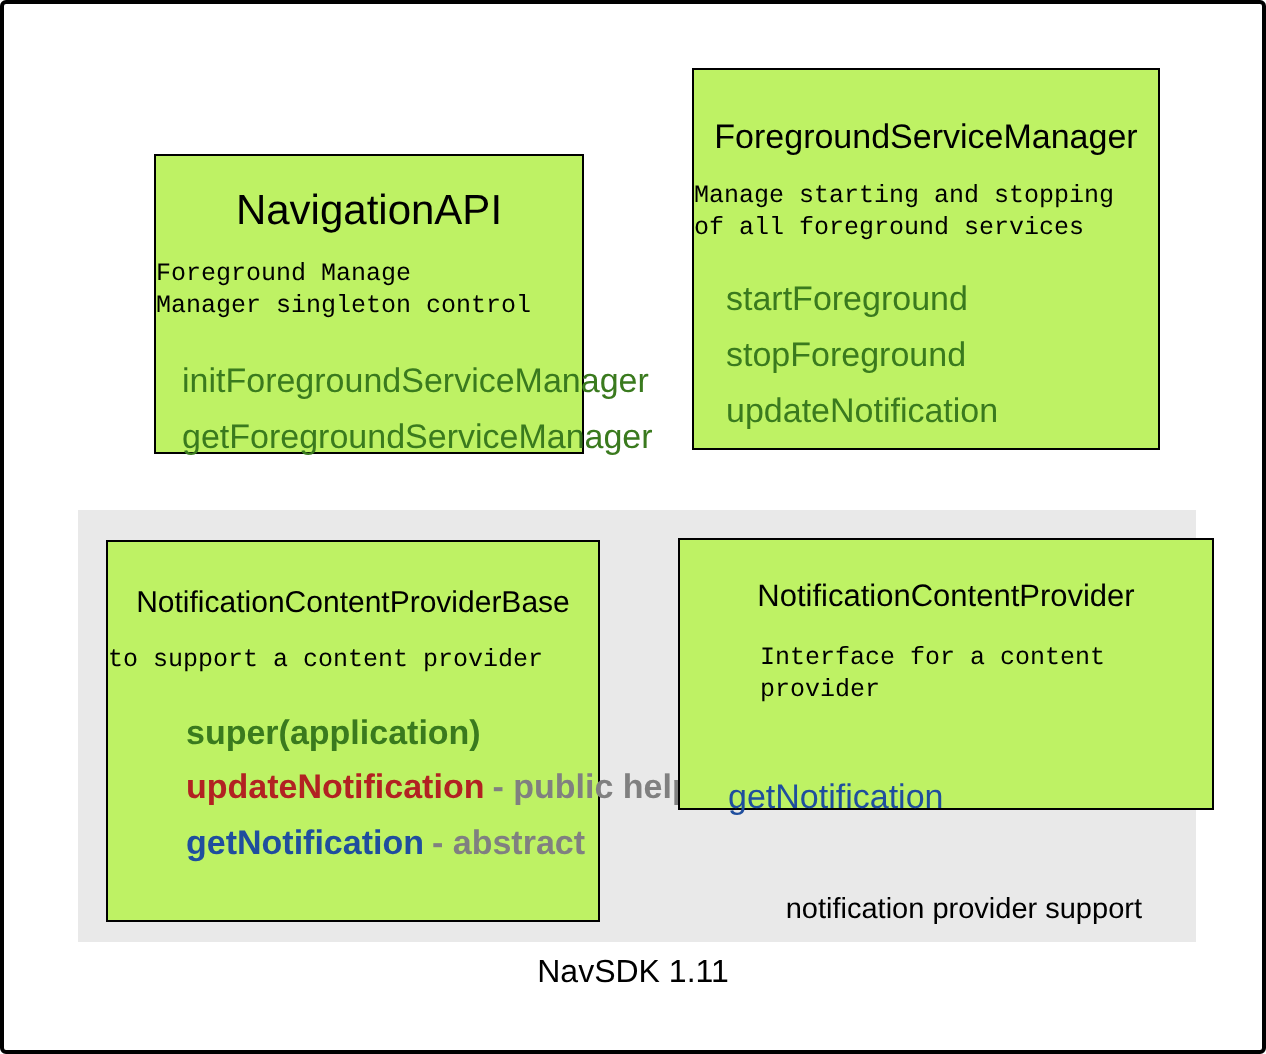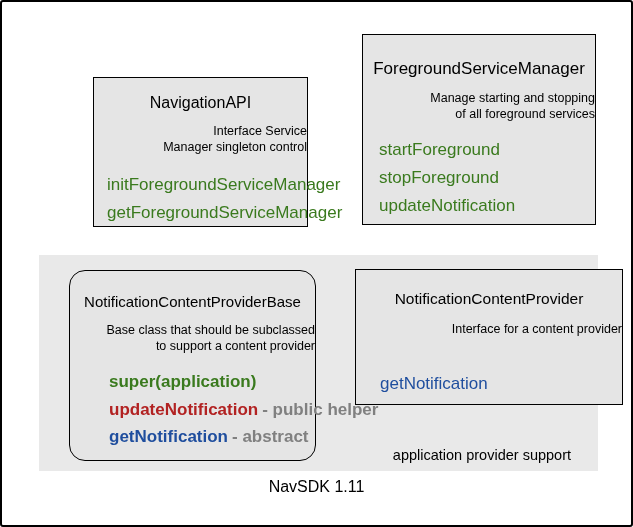"ForegroundServiceManager" .box { background: #e5e5e5 -> #bef264; margin-left: 16px -> none }
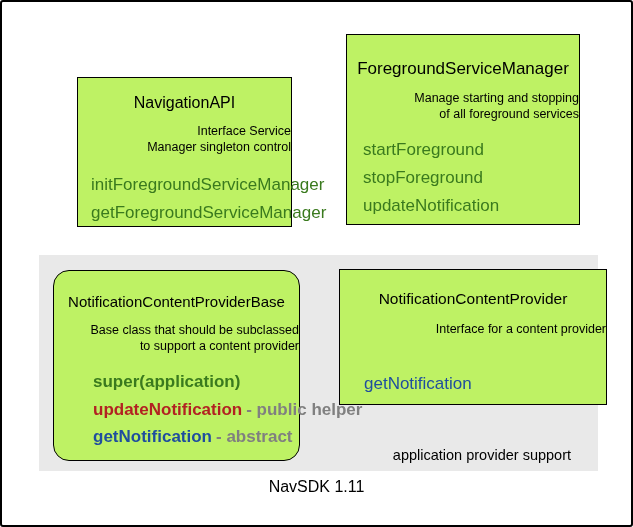"NavigationAPI" .box-title { font-size: 16px -> 21px }
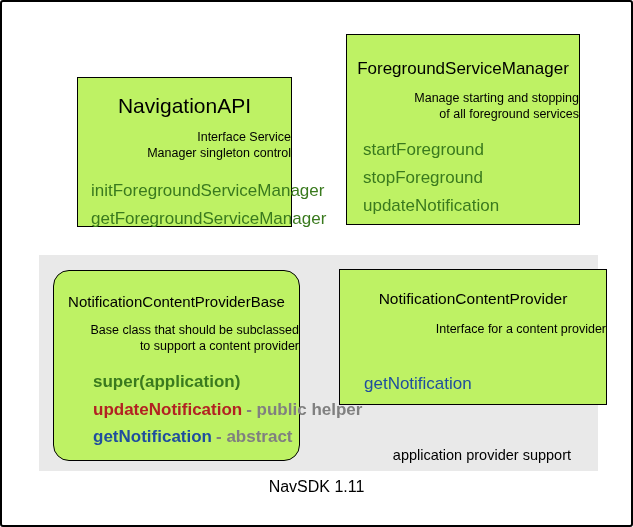"Manage starting and stopping" .box-desc { font-family: none -> Liberation Mono, monospace; text-align: right -> left }
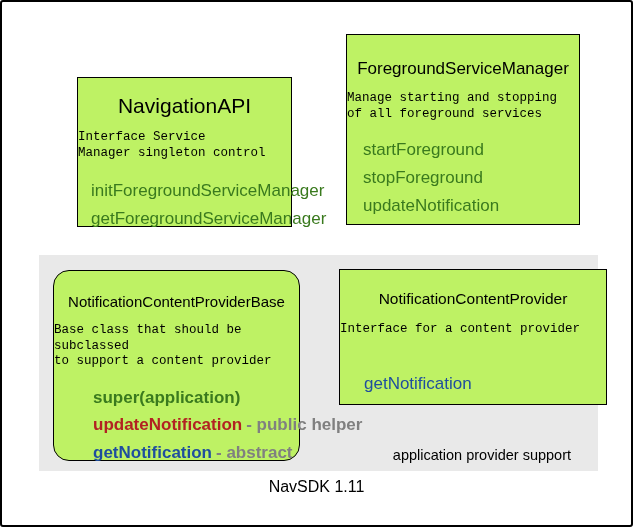"Interface Service" div { text: Interface Service -> Foreground Manage }
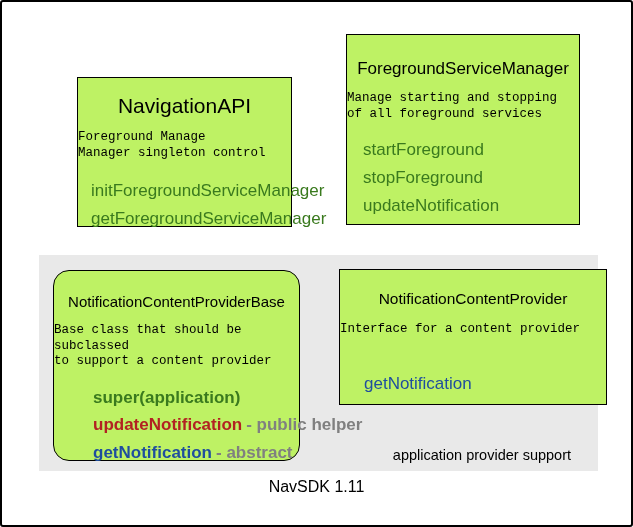"NotificationContentProviderBase" #box-ncpb { border-radius: 16px -> none }
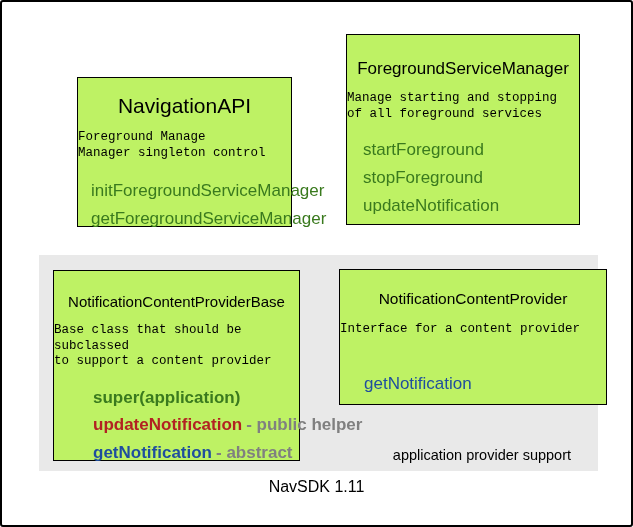"Base class that should be" div { html: <div>Base class that should be subclassed</div> -> none }
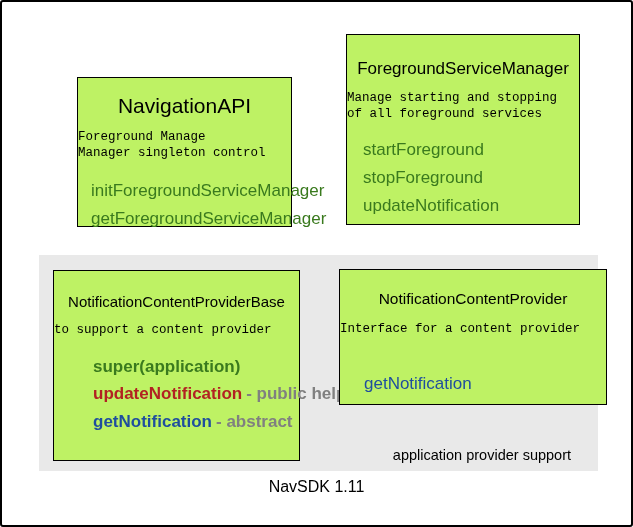"Interface for a content provider" #box-ncp .box-desc { padding-left: none -> 40px }
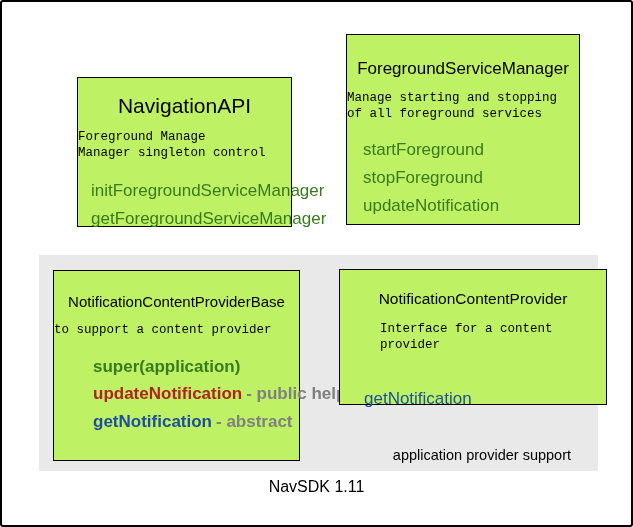"application provider support" div.group-label { text: application -> notification }
